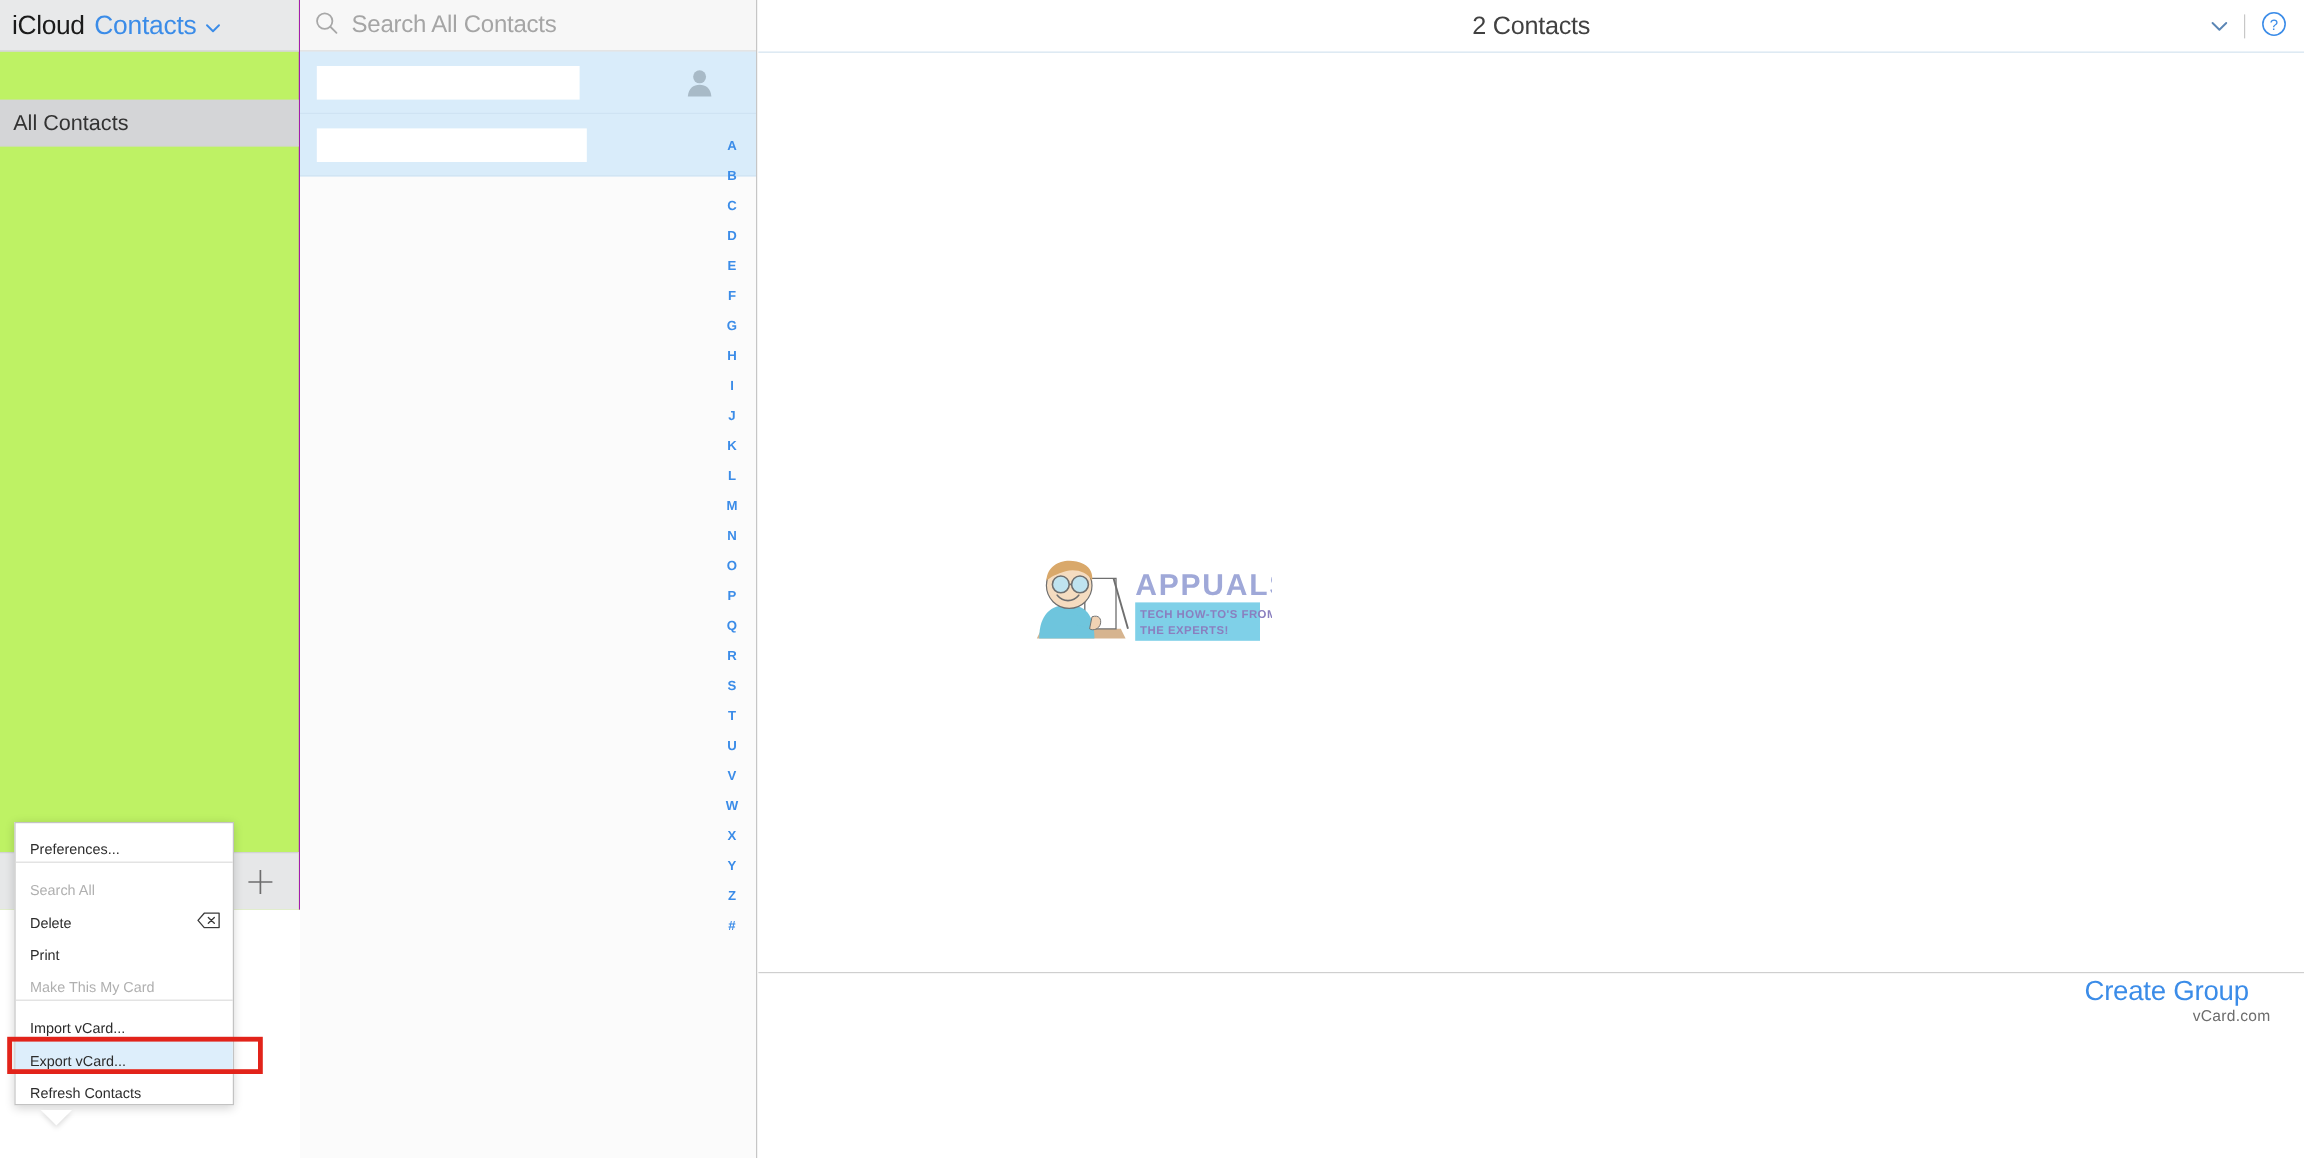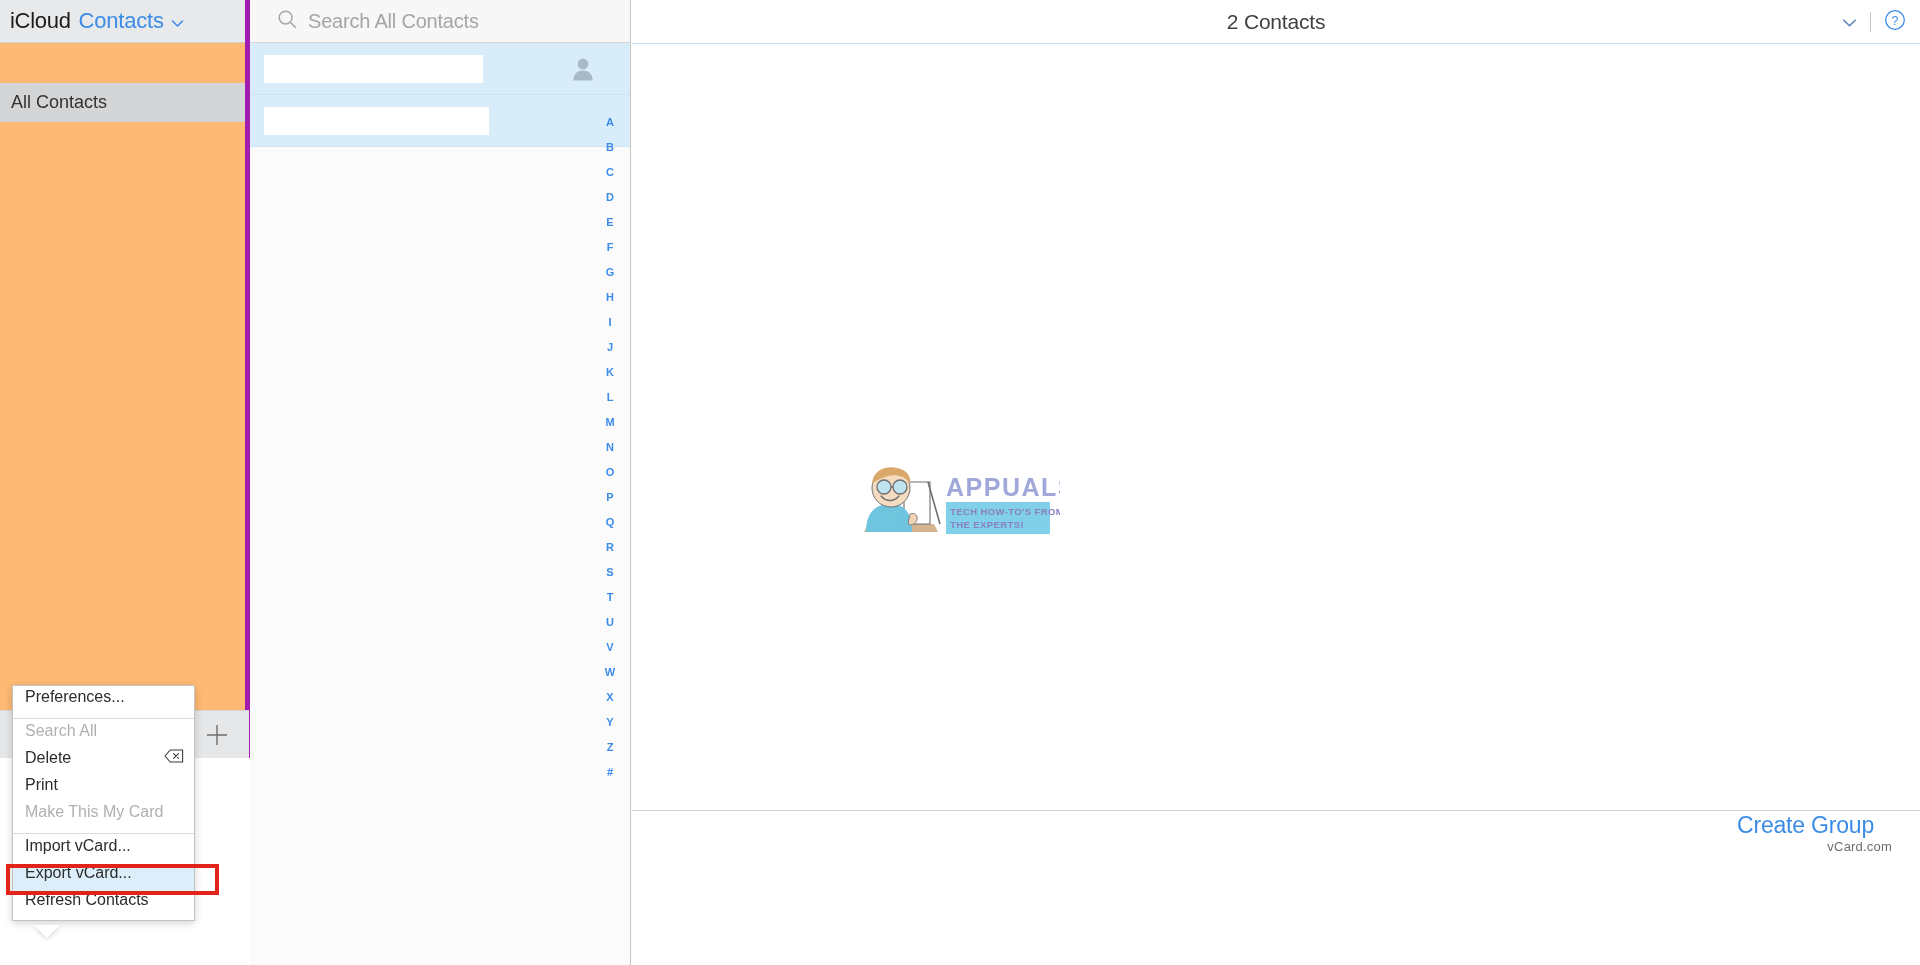"iCloud" #sidebar { background: #fdba74 -> #bef264; border-right: 5px solid #a21caf -> 1px solid #a21caf }
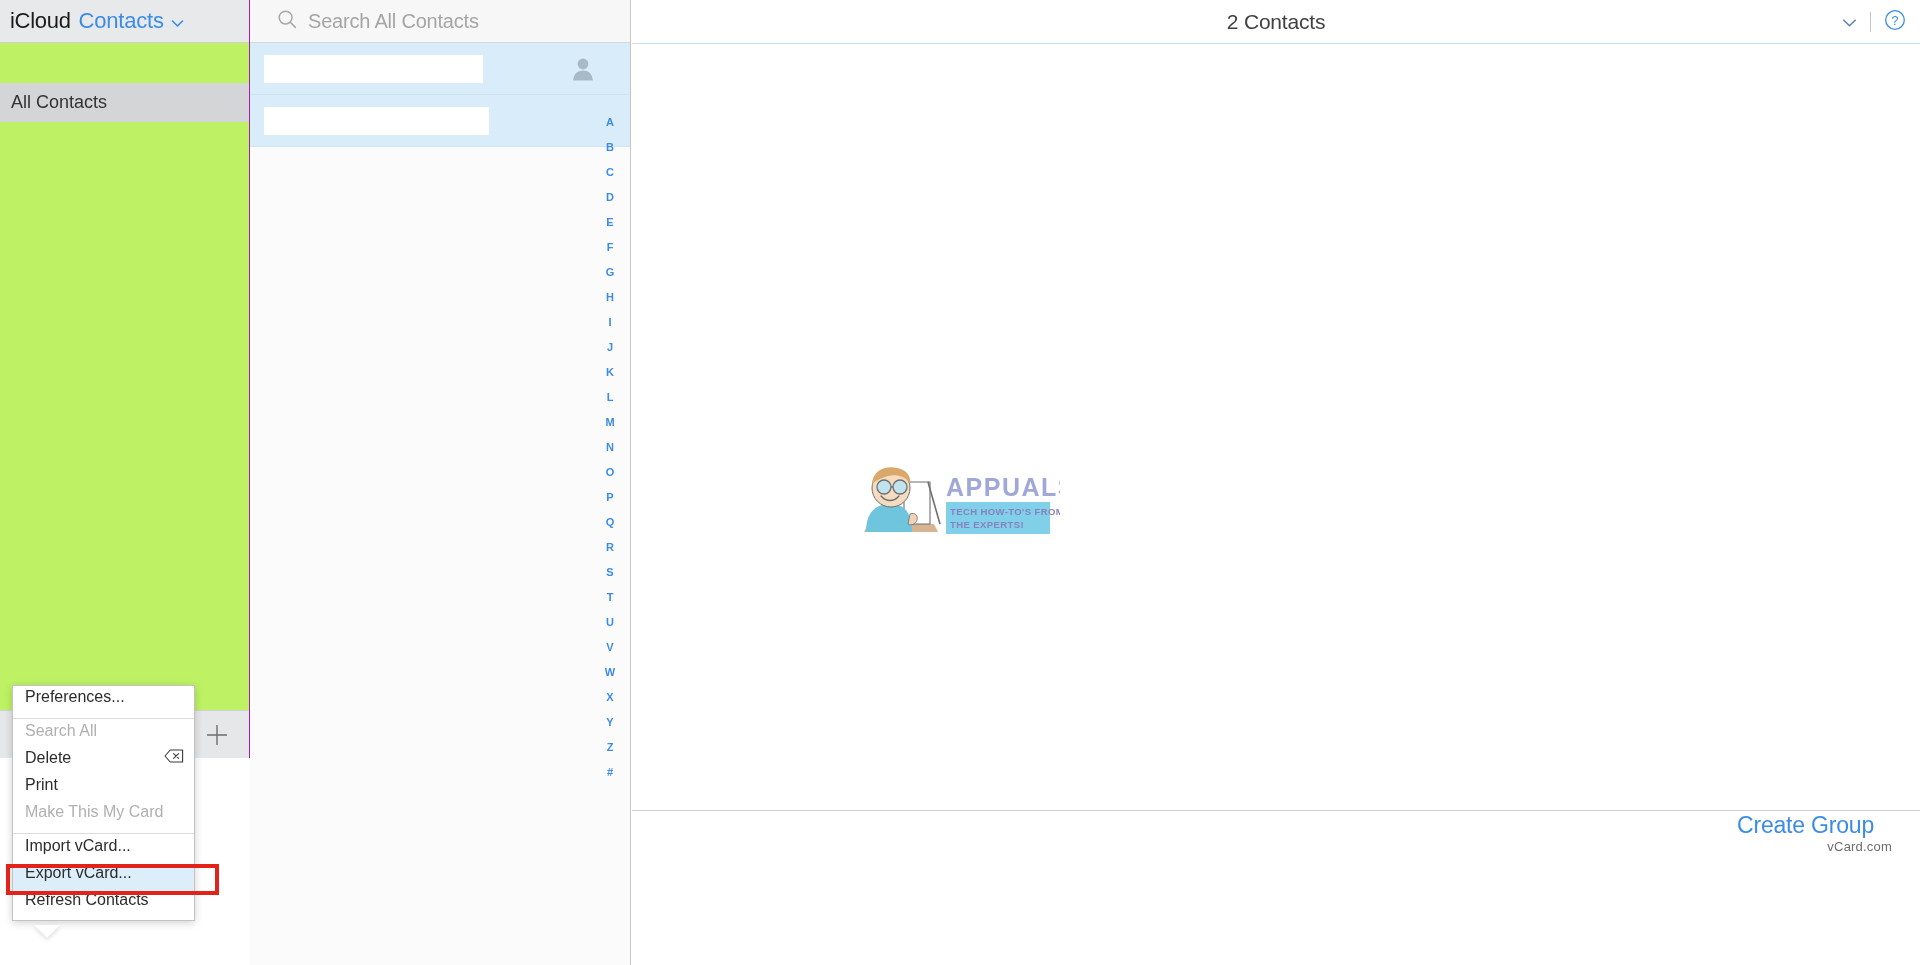"Search All Contacts" #search-bar { padding-left: 27px -> 12px }
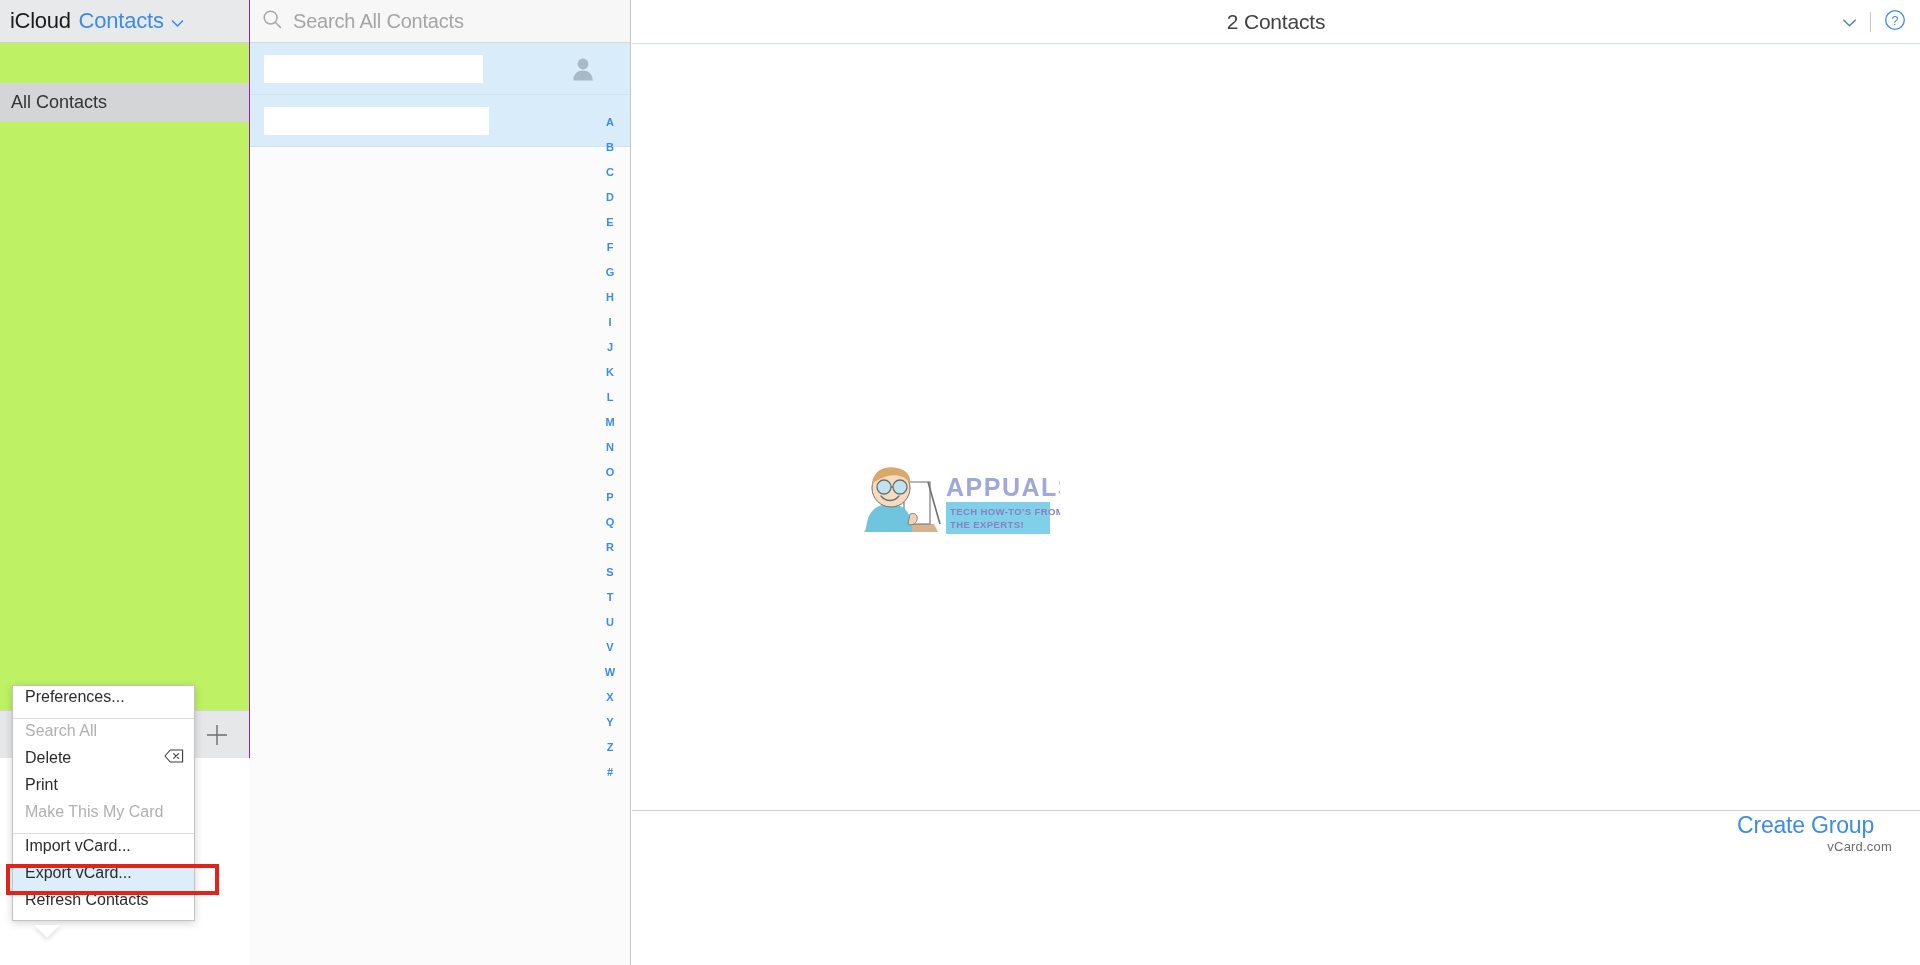"Preferences..." .menu-item { align-items: flex-start -> flex-end; font-size: 16px -> 12px }
